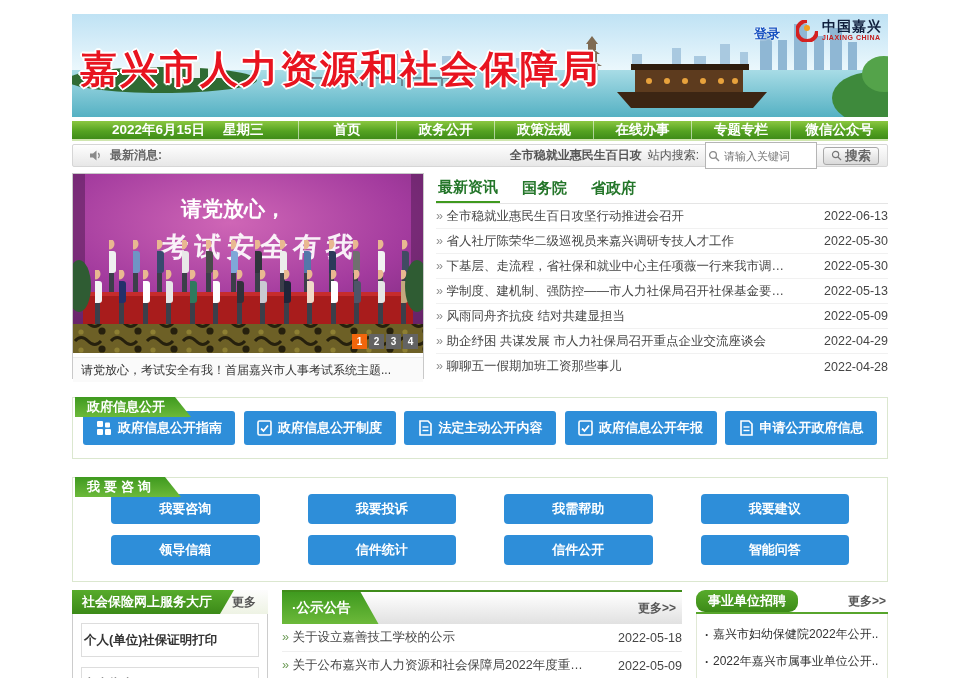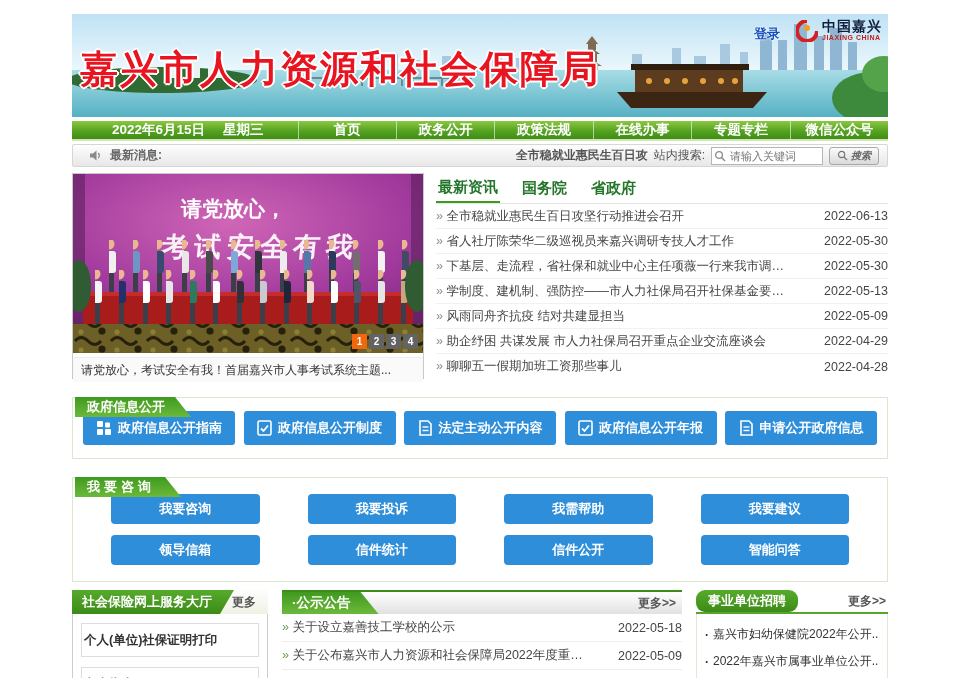"请输入关键词" .search-input { height: 18px -> 27px }
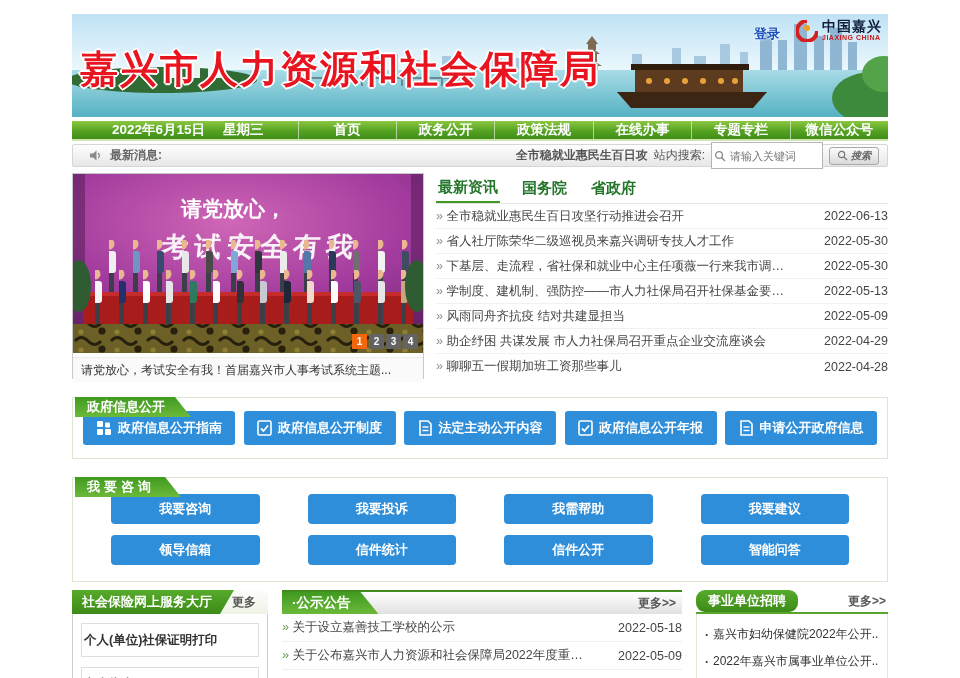"搜索" .search-btn { font-size: 10px -> 13px; font-style: italic -> none }
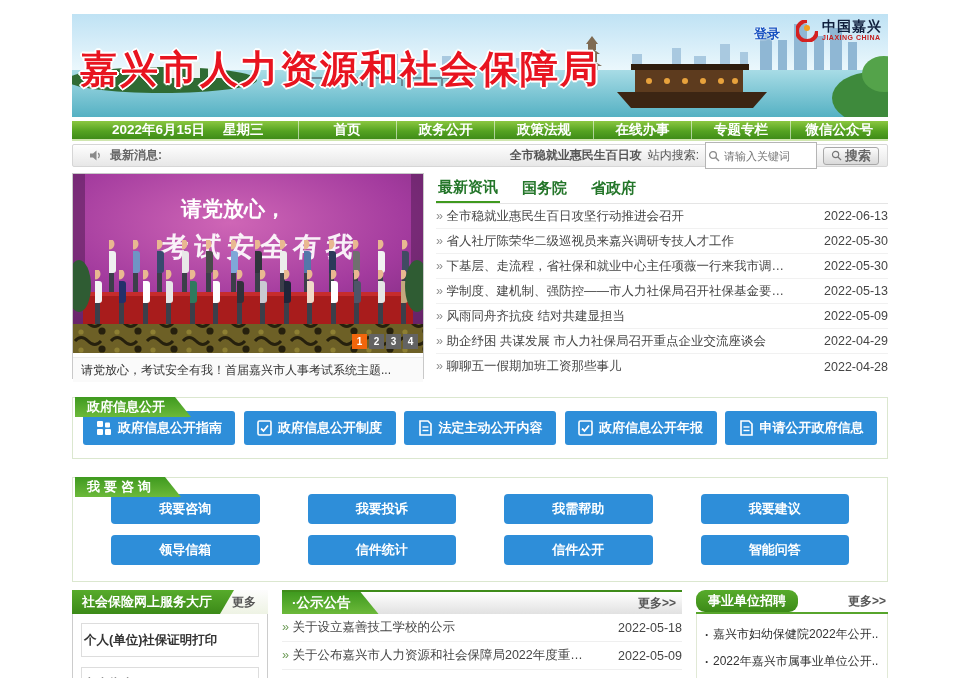"·公示公告" .notice-header { height: 24px -> 34px }
